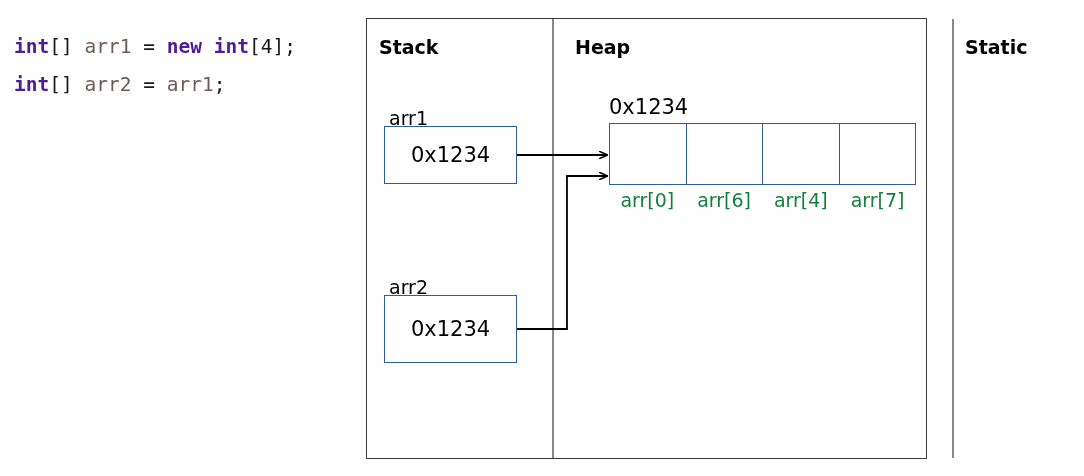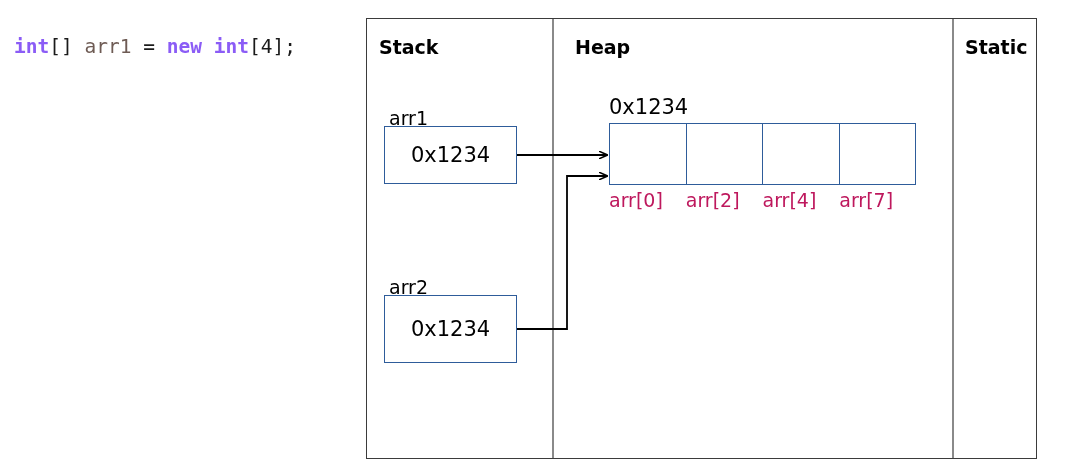"int" .kw { color: #8b5cf6 -> #4c1d95 }
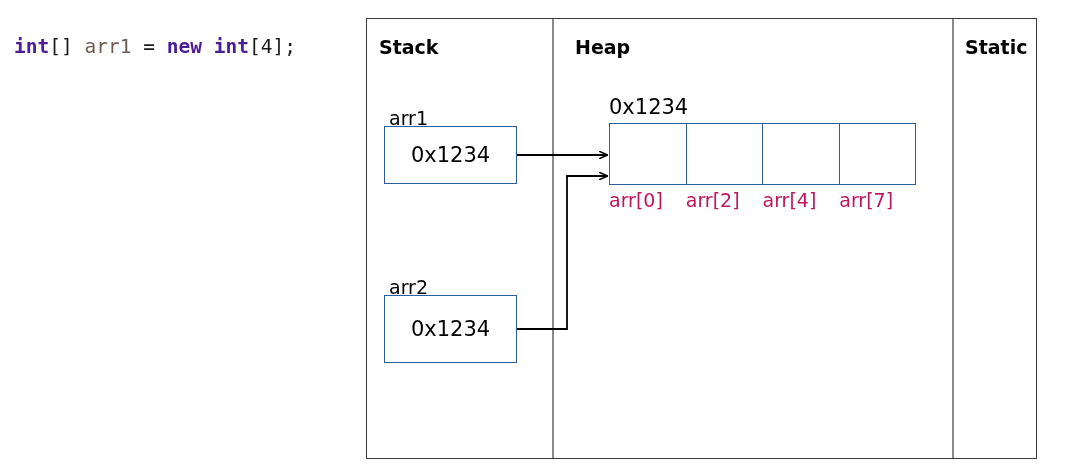"Stack" #memory-diagram { width: 671px -> 561px }
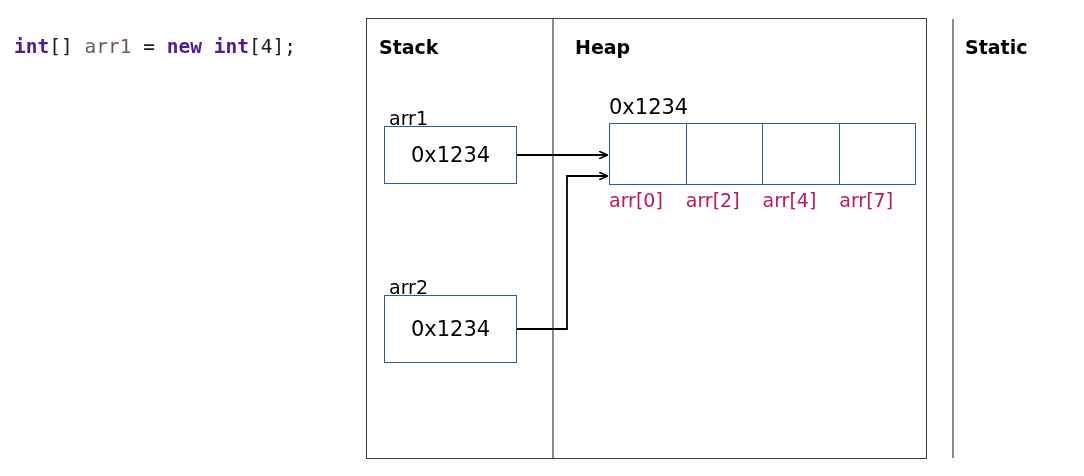"int[] arr2 = arr1;" div.code-line { html: none -> <div><span>int</span><span>[] </span><span>arr2</span><span> = </span><span>arr1</span><span>;</span></div> }
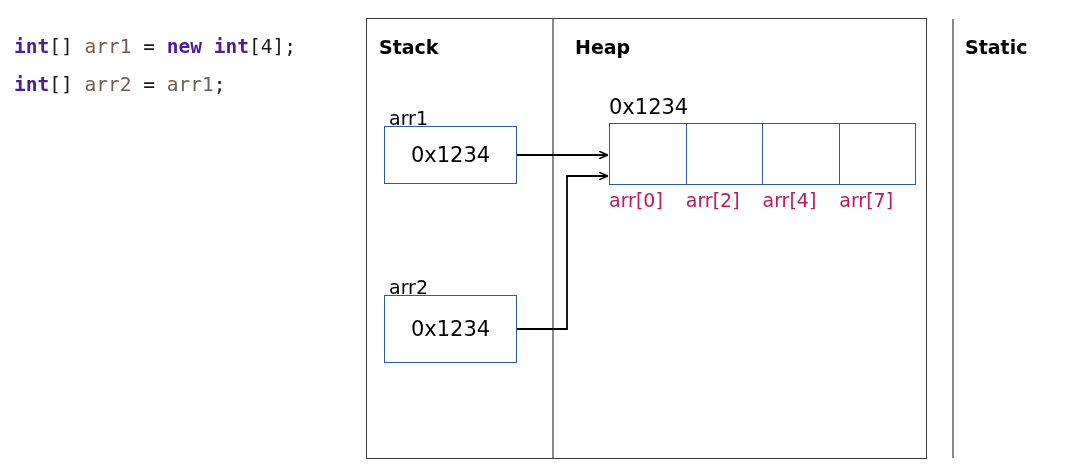"arr[0]" .heap-index-label { color: #be185d -> #15803d; text-align: left -> center }
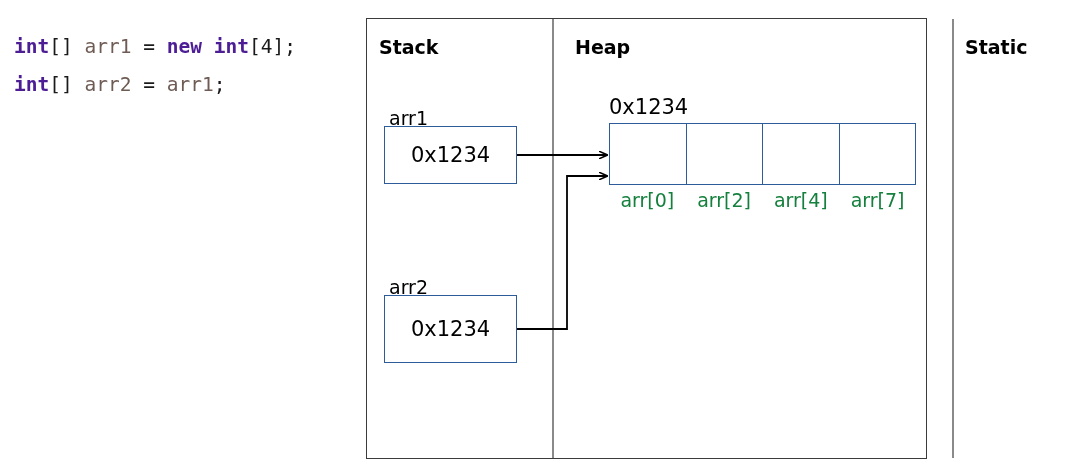"arr[2]" div.heap-index-label { text: 2 -> 6 }
